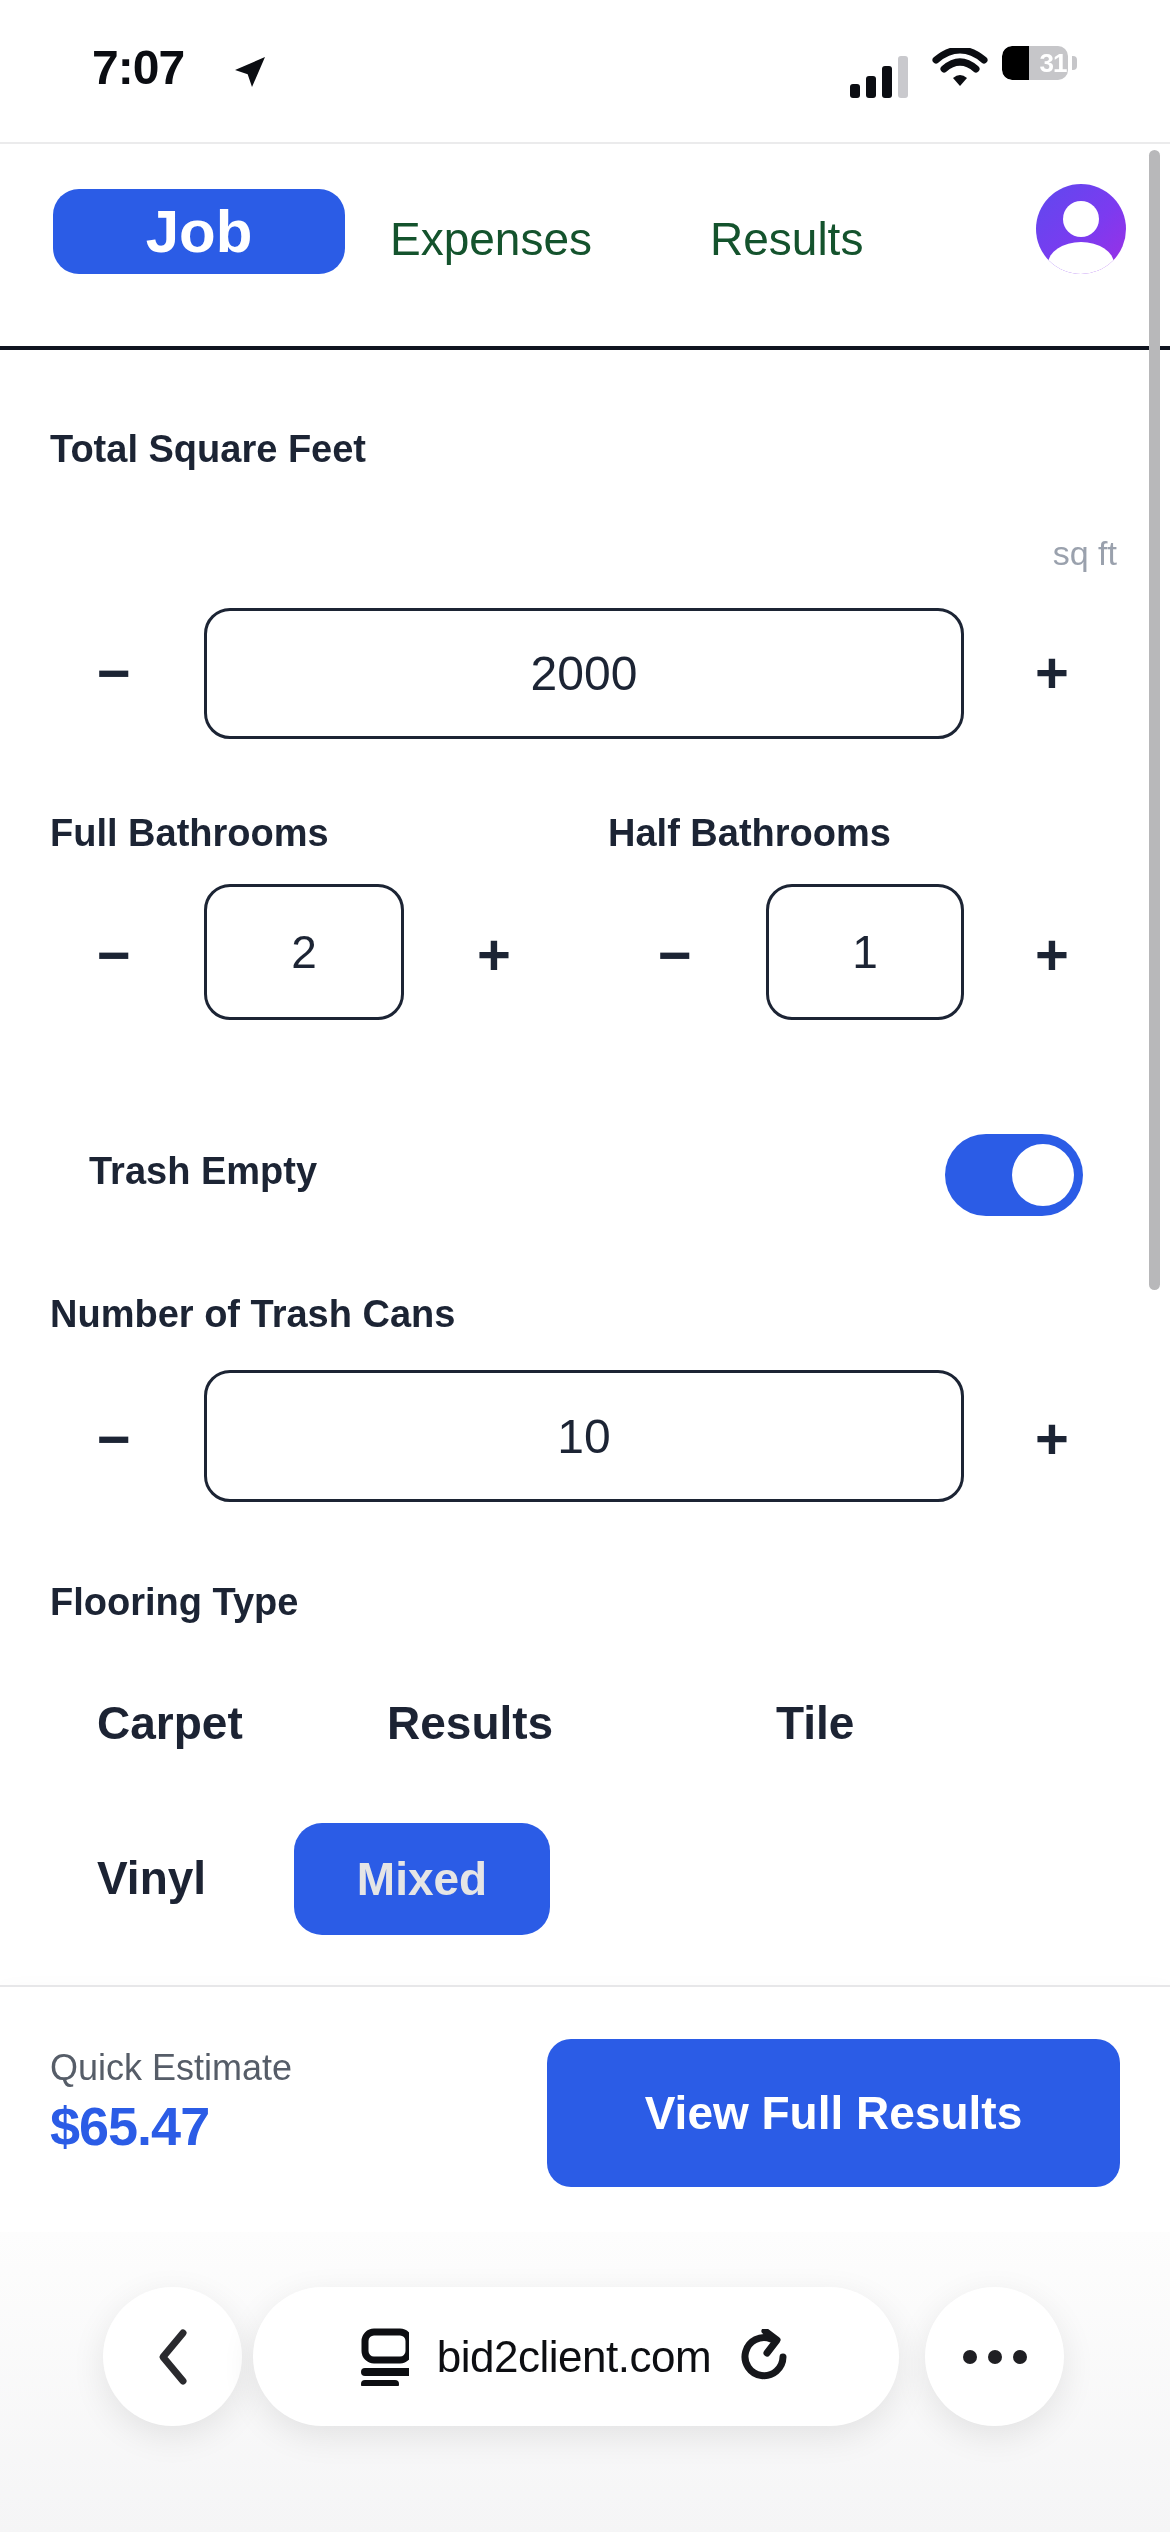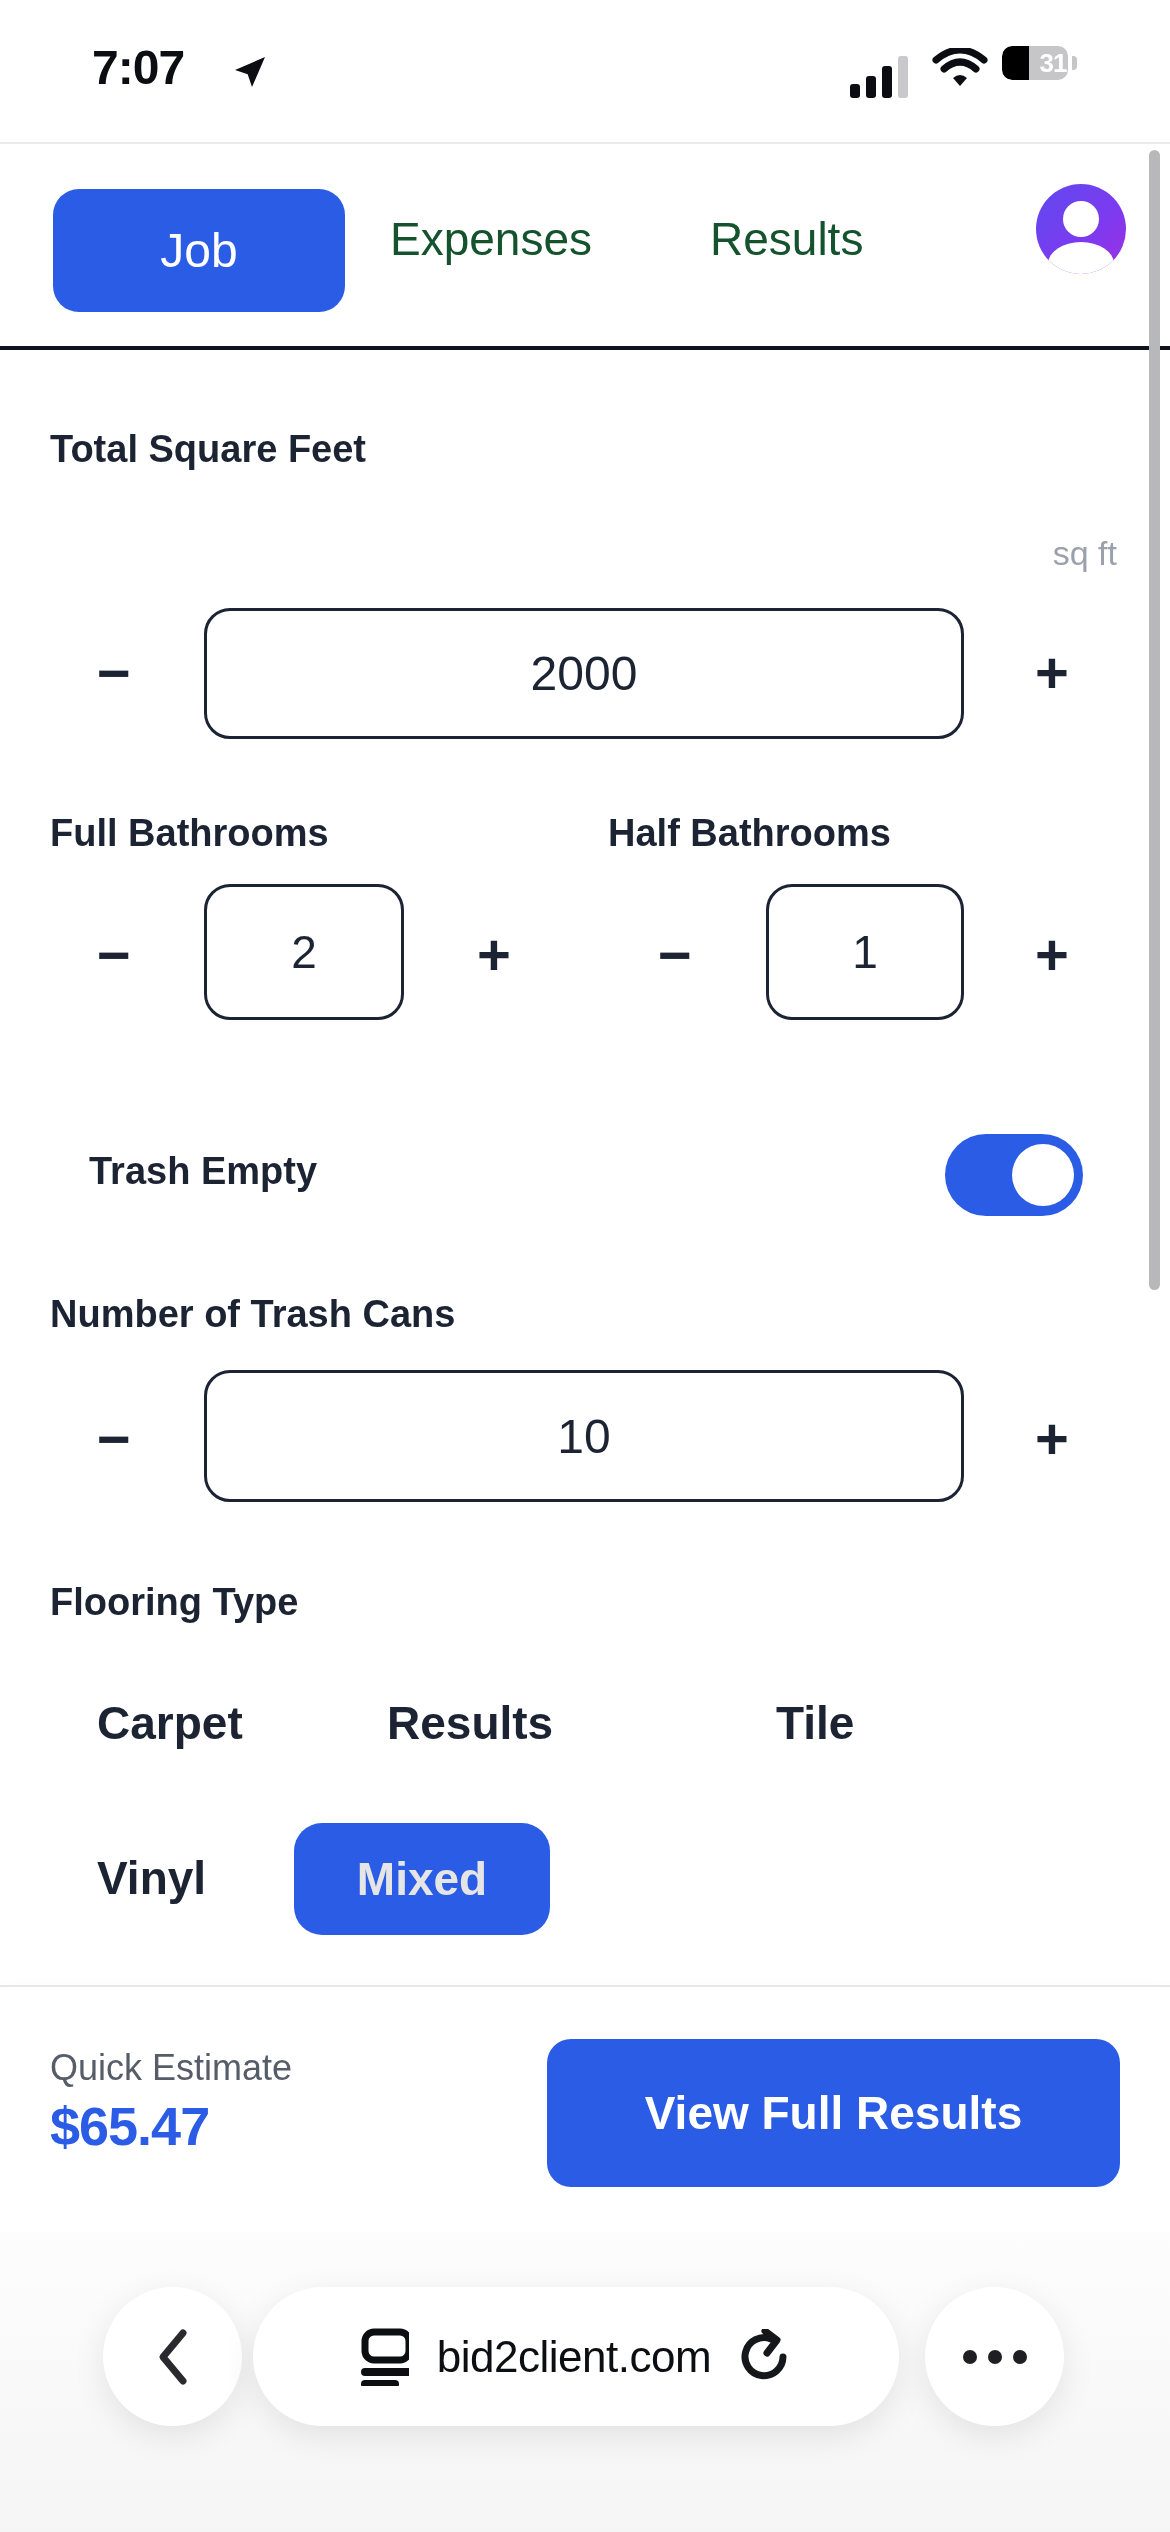"Job" .tab-active { font-size: 48px -> 60px; font-weight: 400 -> 700; height: 123px -> 85px }
